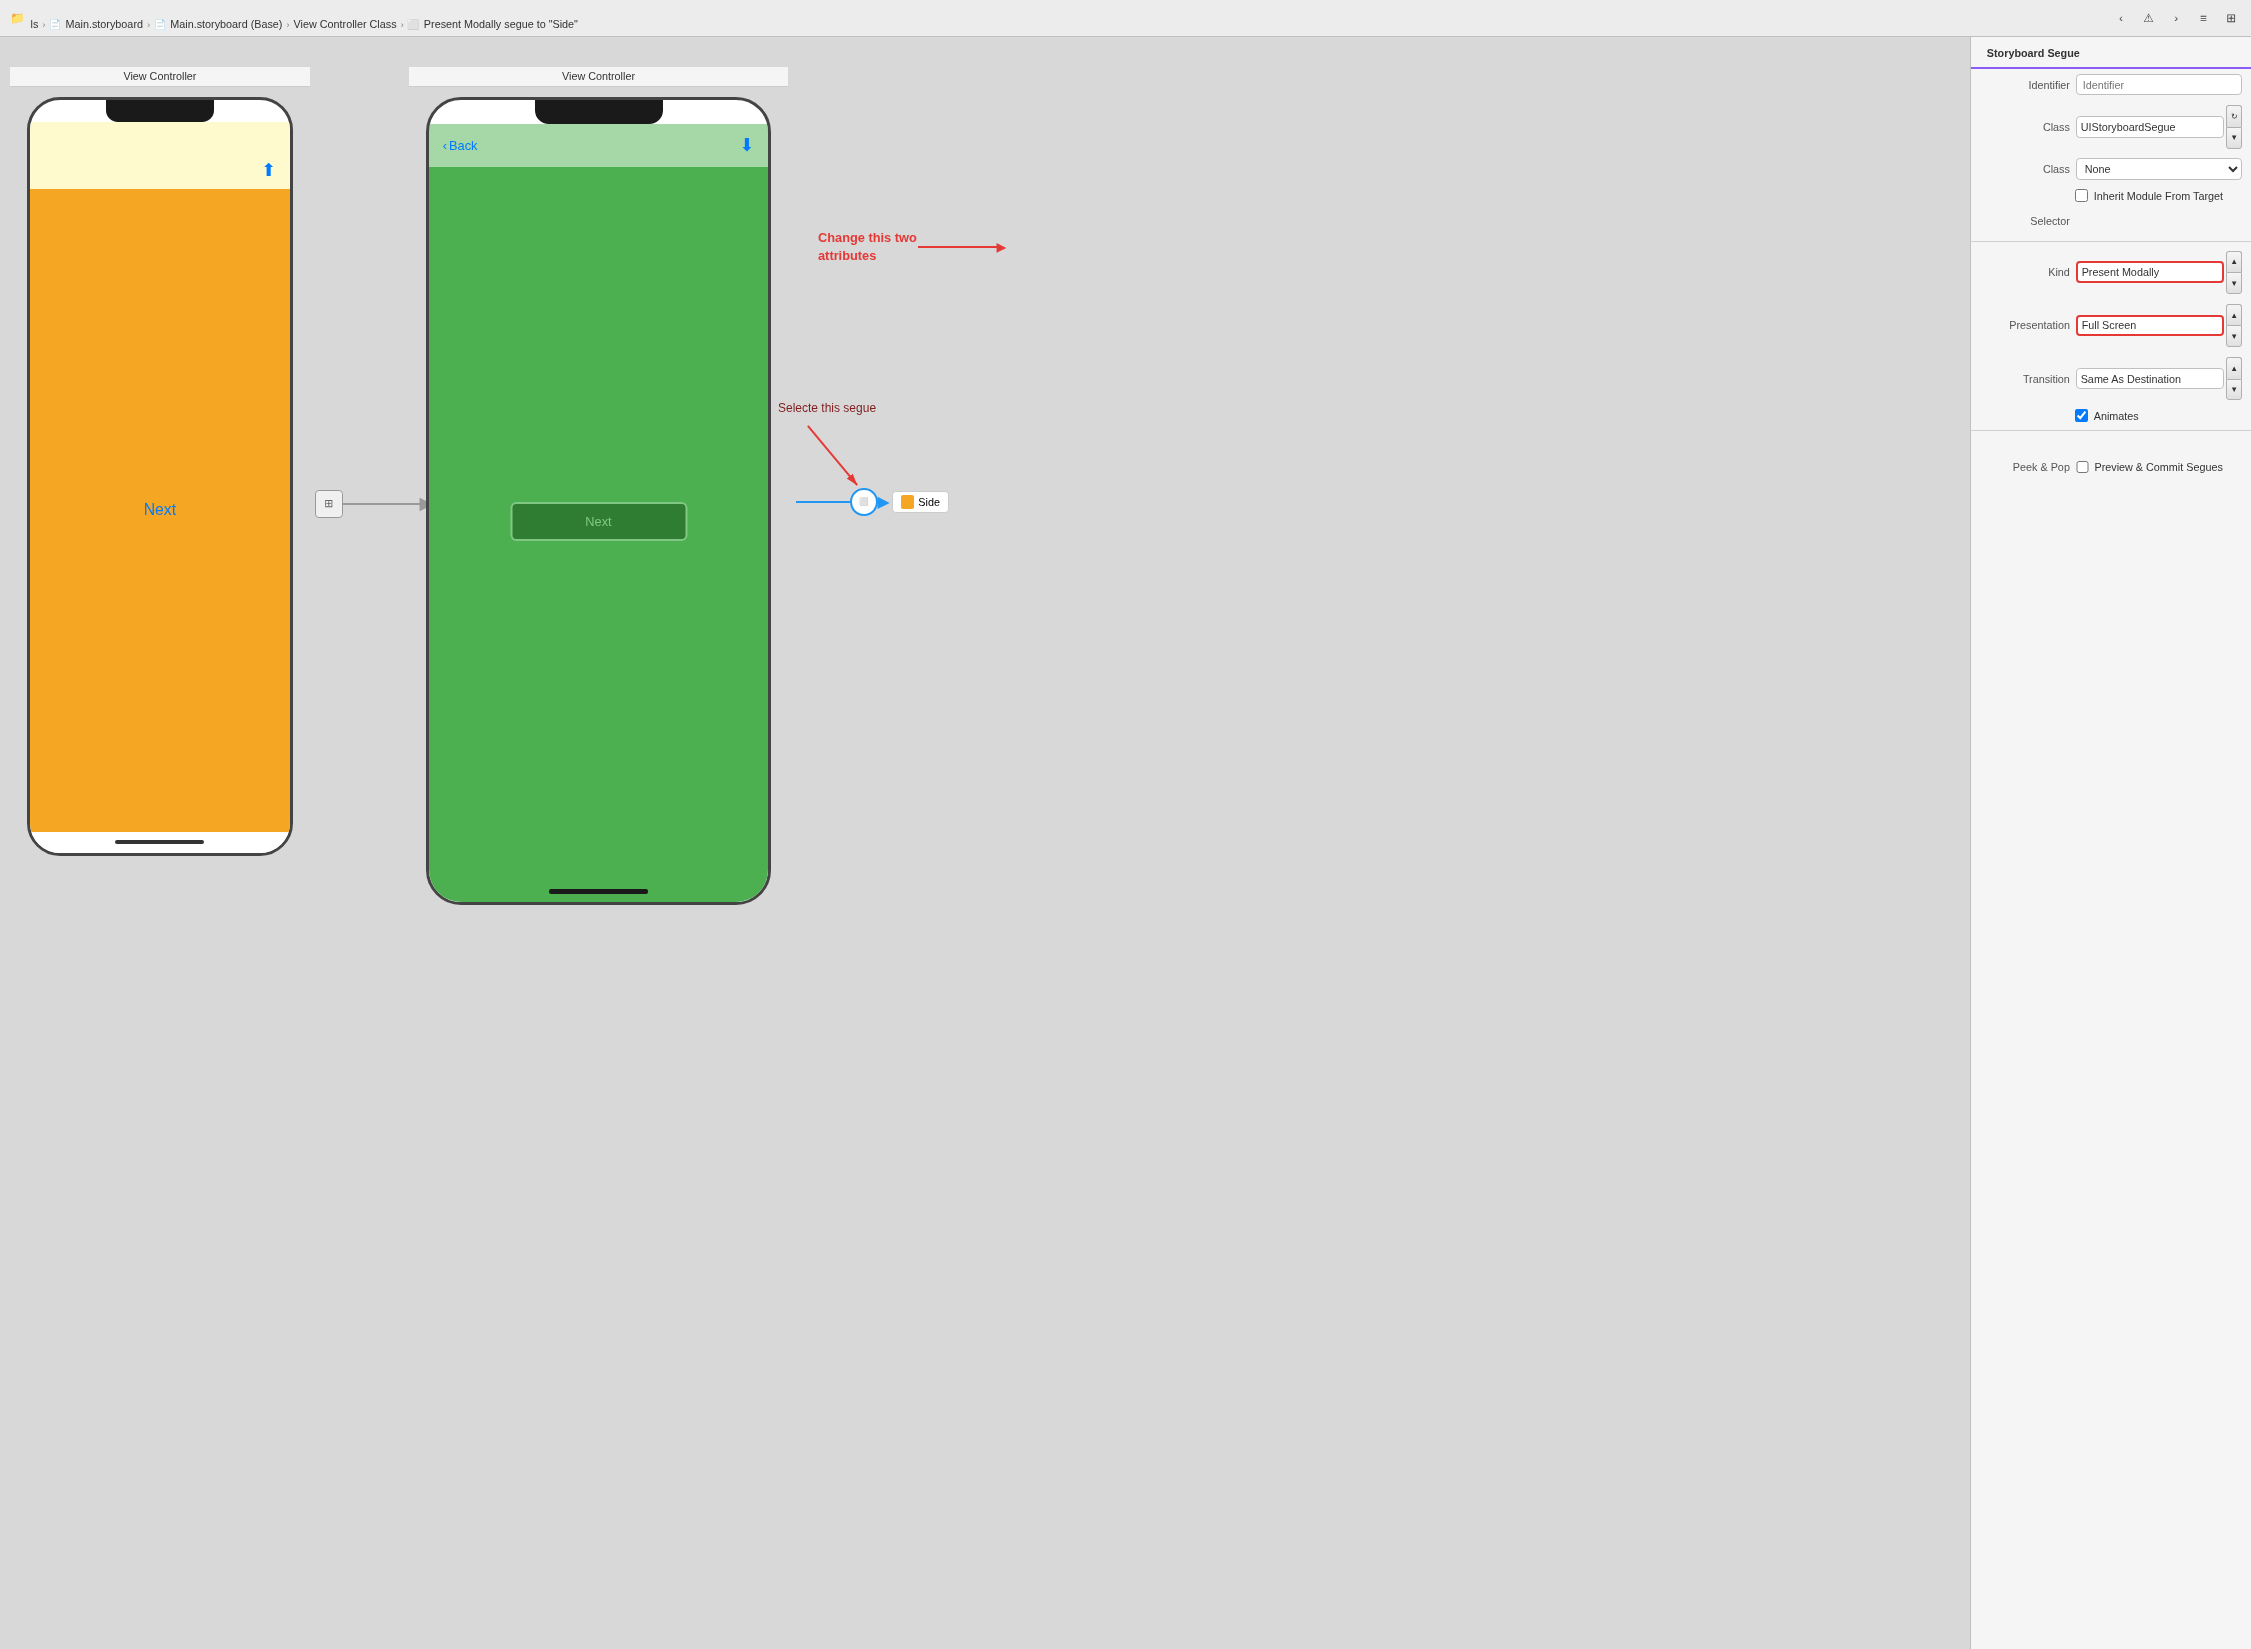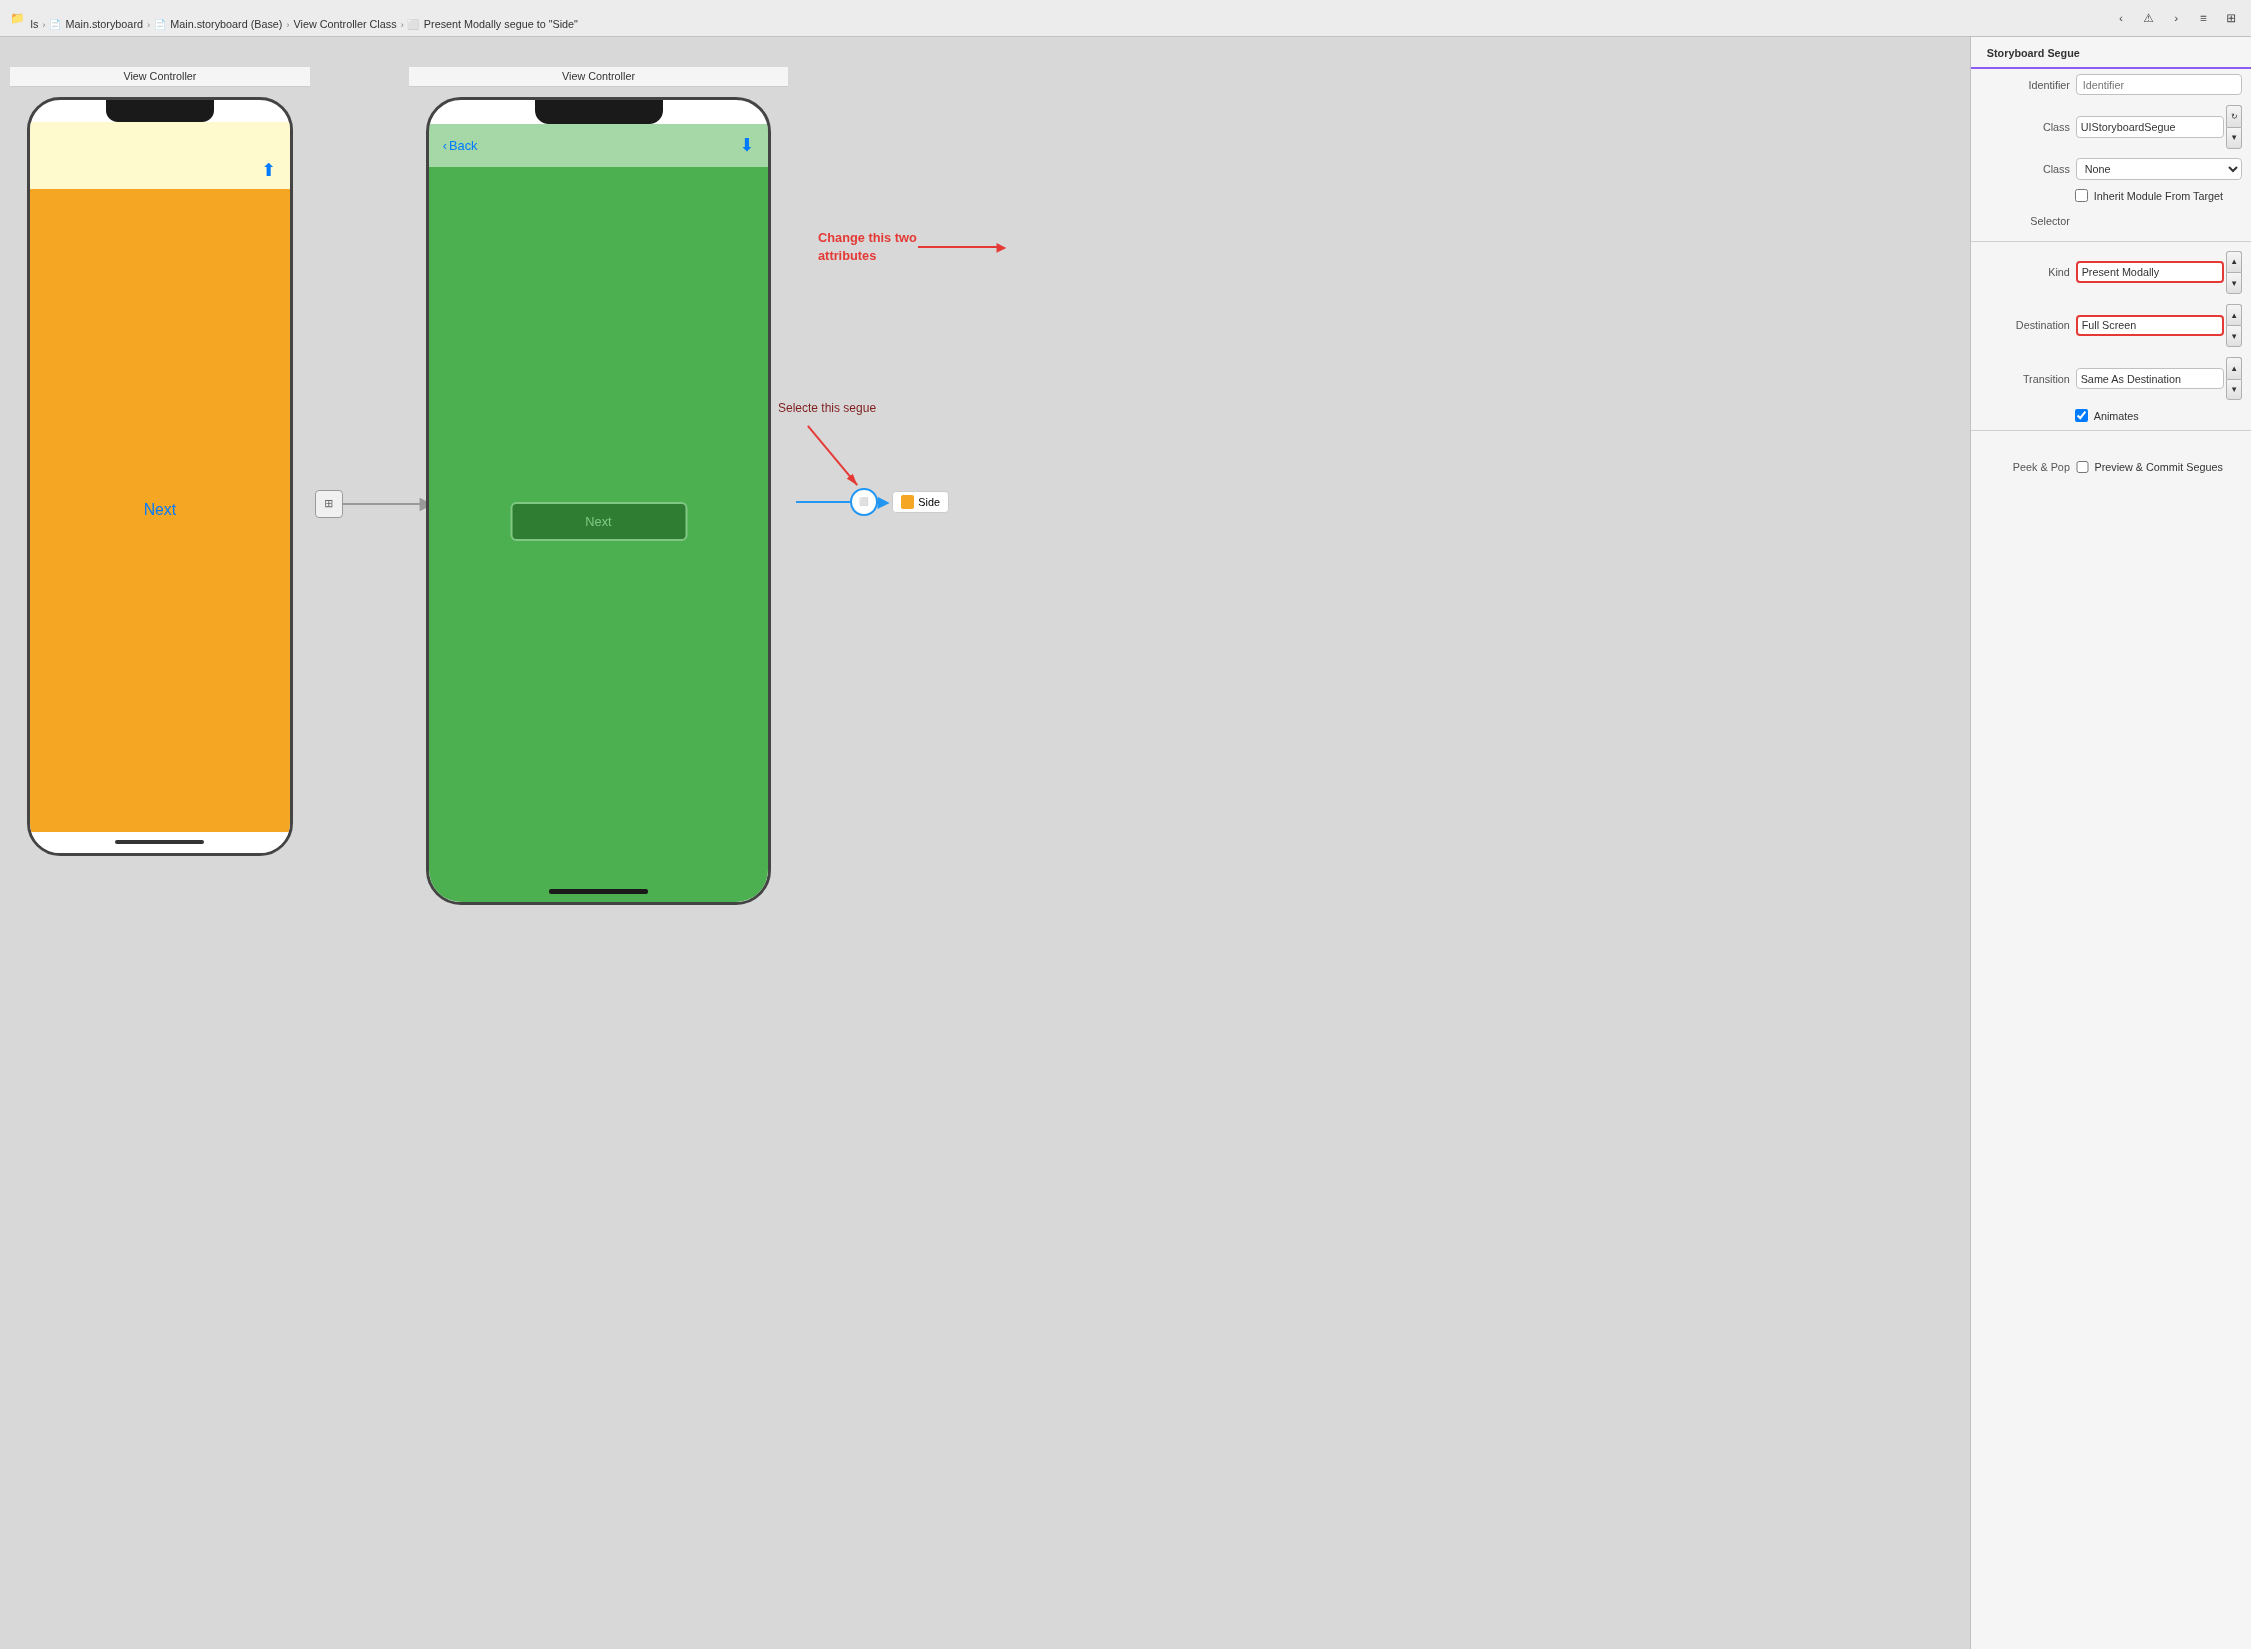"Destination" span.inspector-label { text: Destination -> Presentation }
